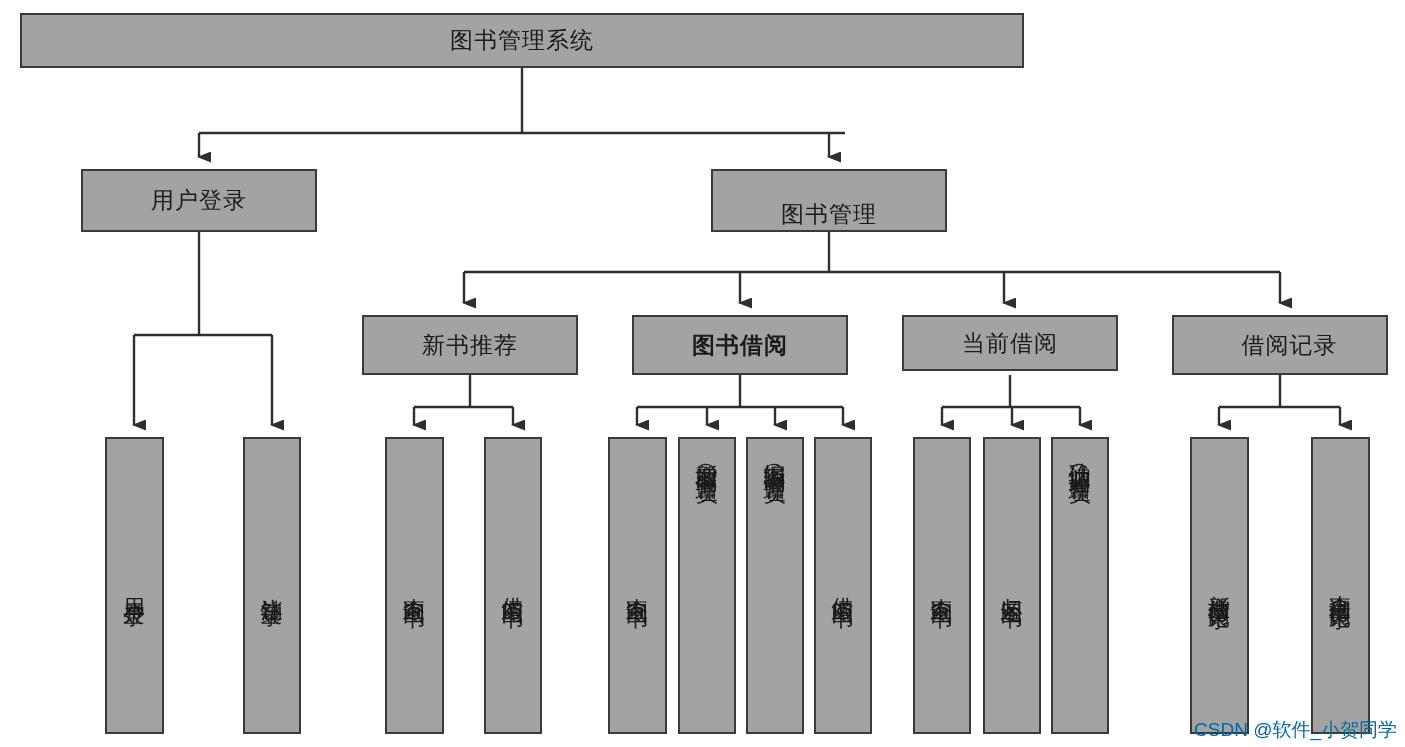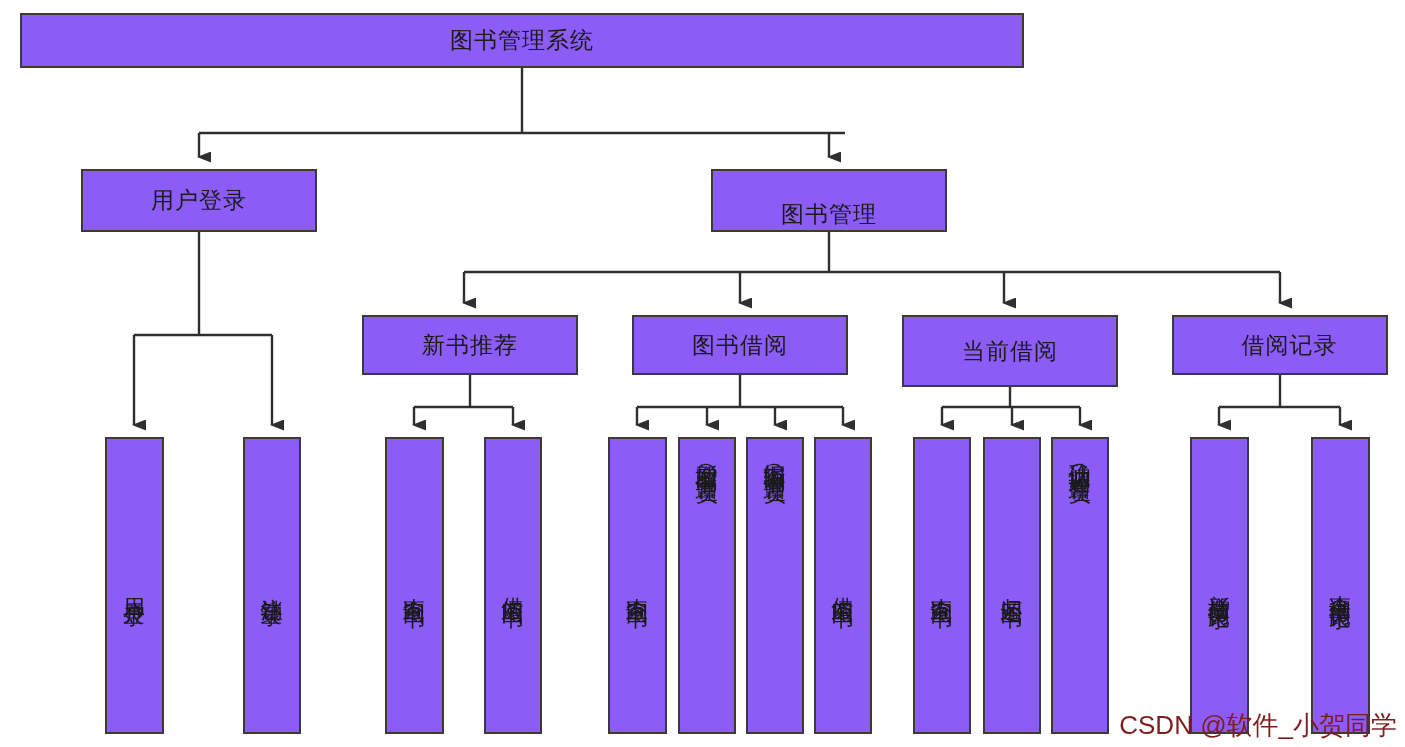"图书管理系统" .node { background: #8b5cf6 -> #a3a3a3 }
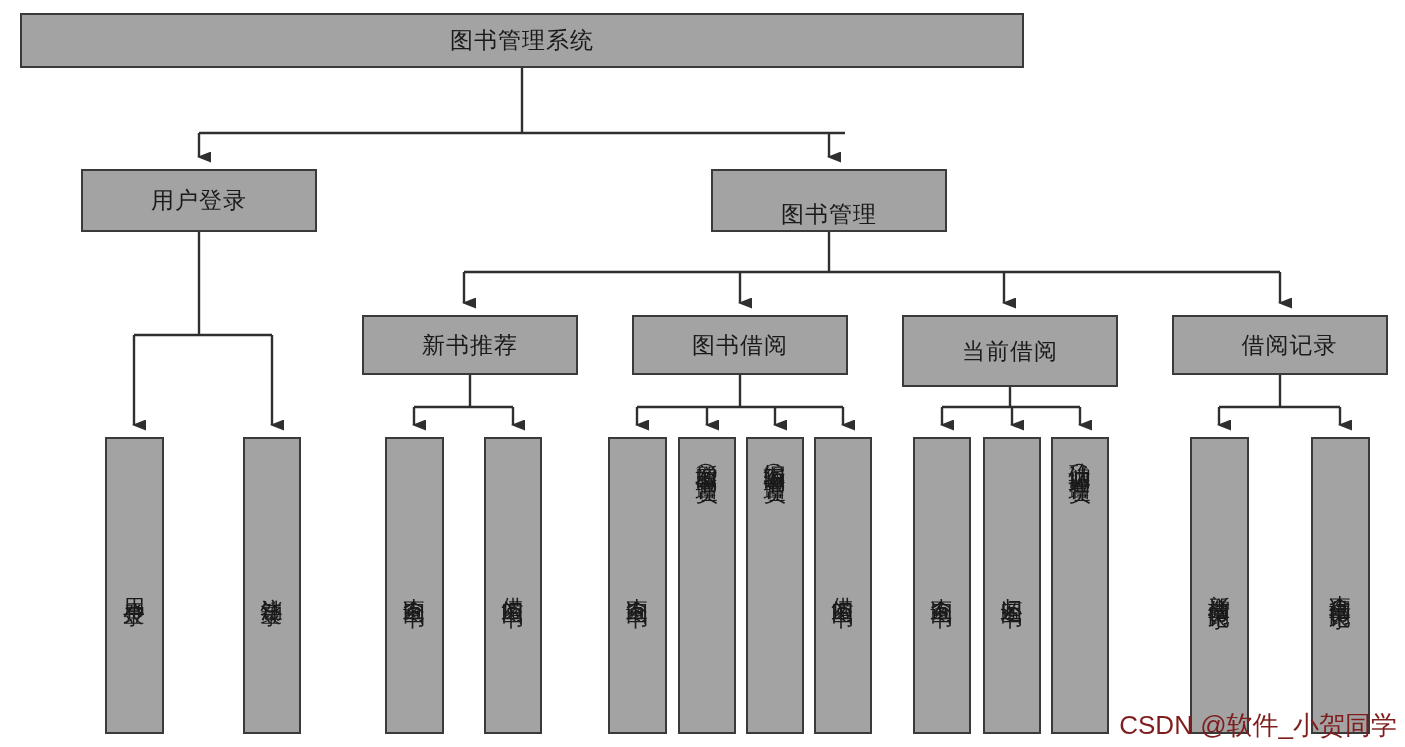"图书借阅" div.node { font-weight: none -> bold }
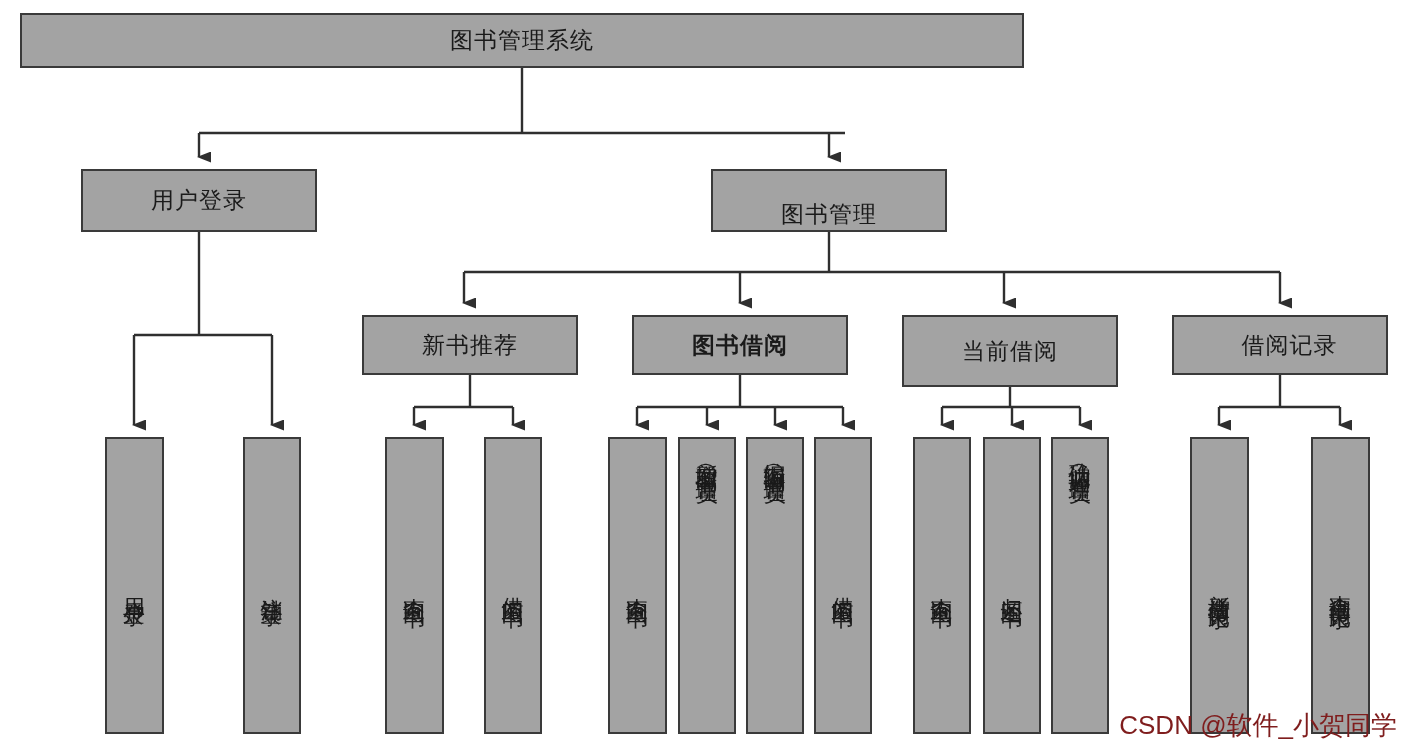"当前借阅" div.node { height: 72px -> 56px }
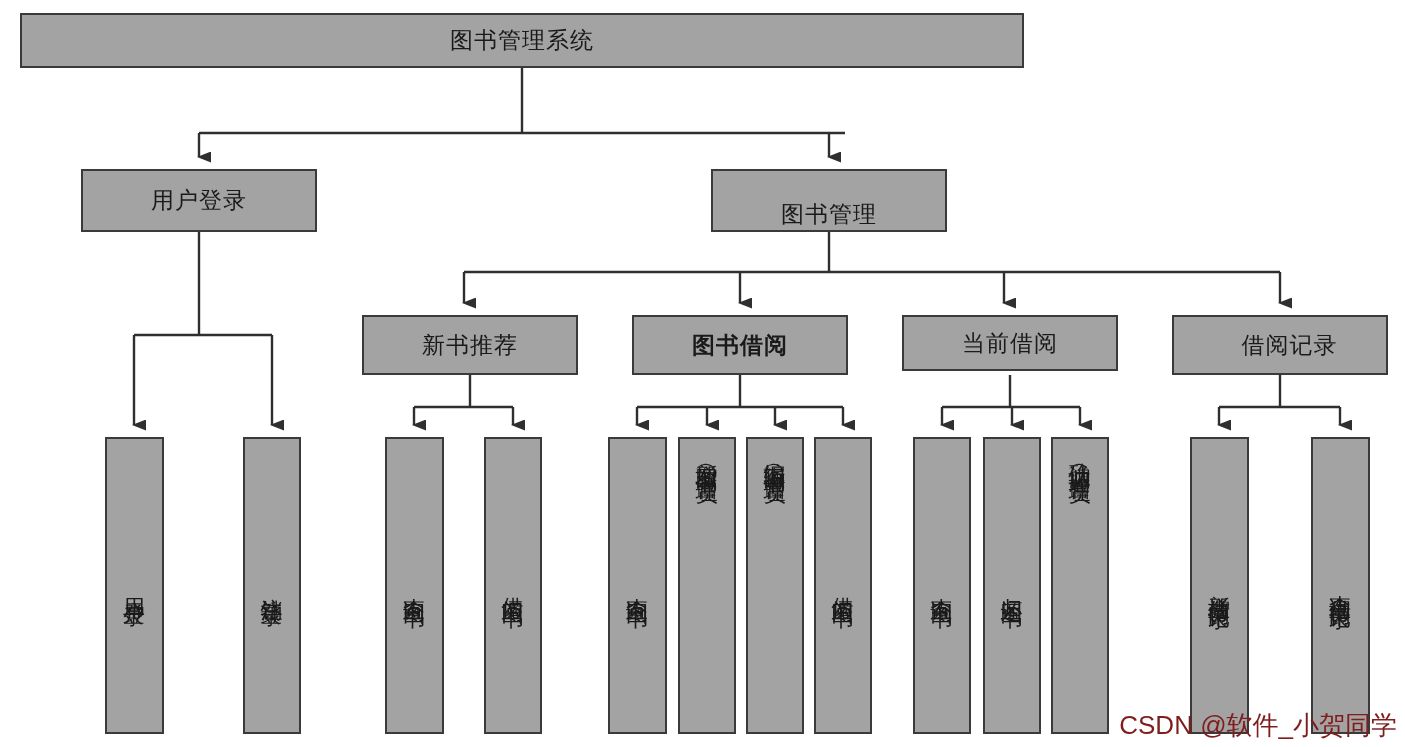"CSDN @软件_小贺同学" .watermark { color: #7f1d1d -> #0369a1; font-size: 26px -> 19px }
